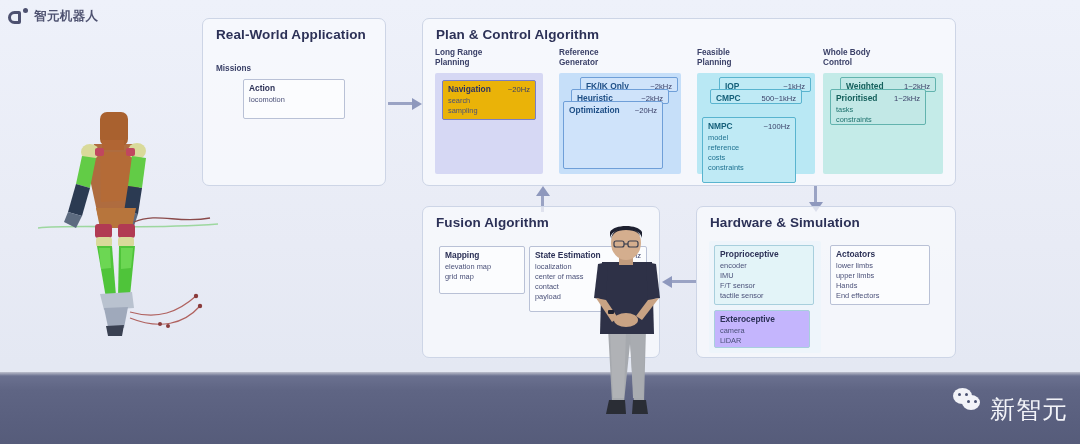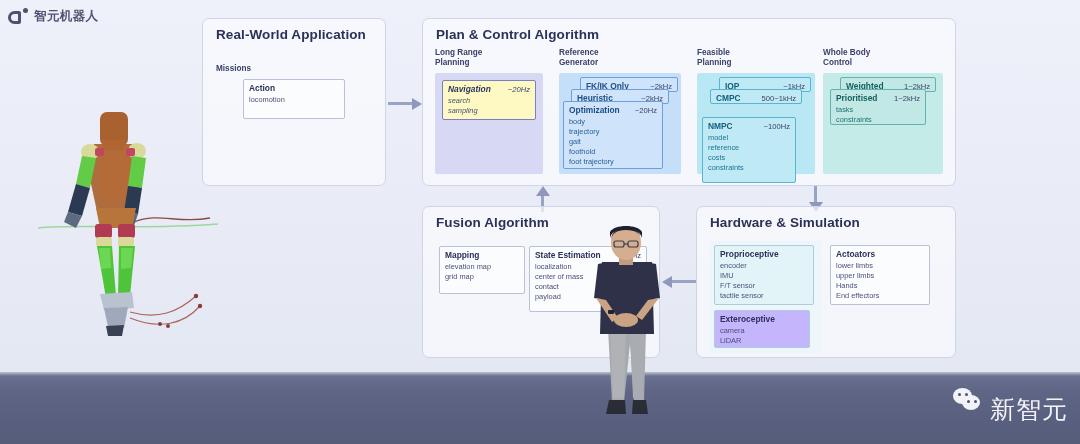"Navigation" .card.purple { background: #fef9c3 -> #eab308; font-style: italic -> none }
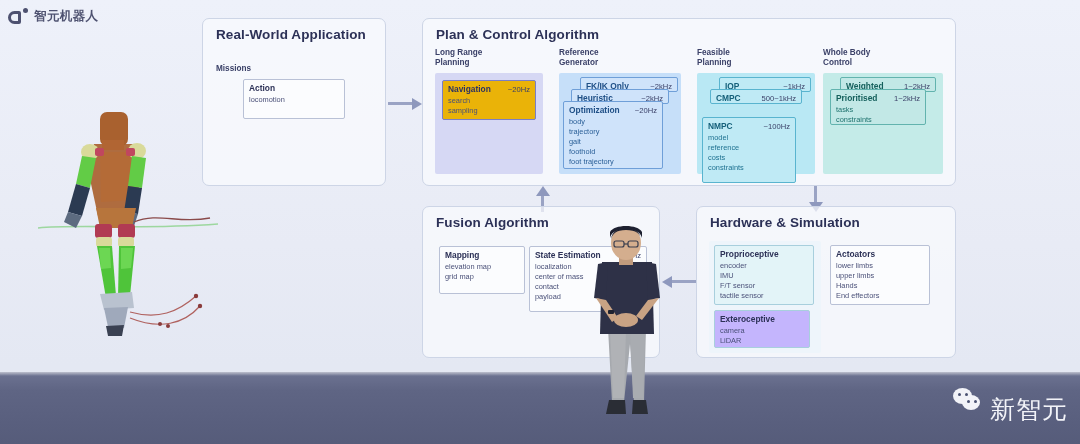"body" div.lines { html: <div>body trajectory gait foothold foot trajectory</div> -> none }
